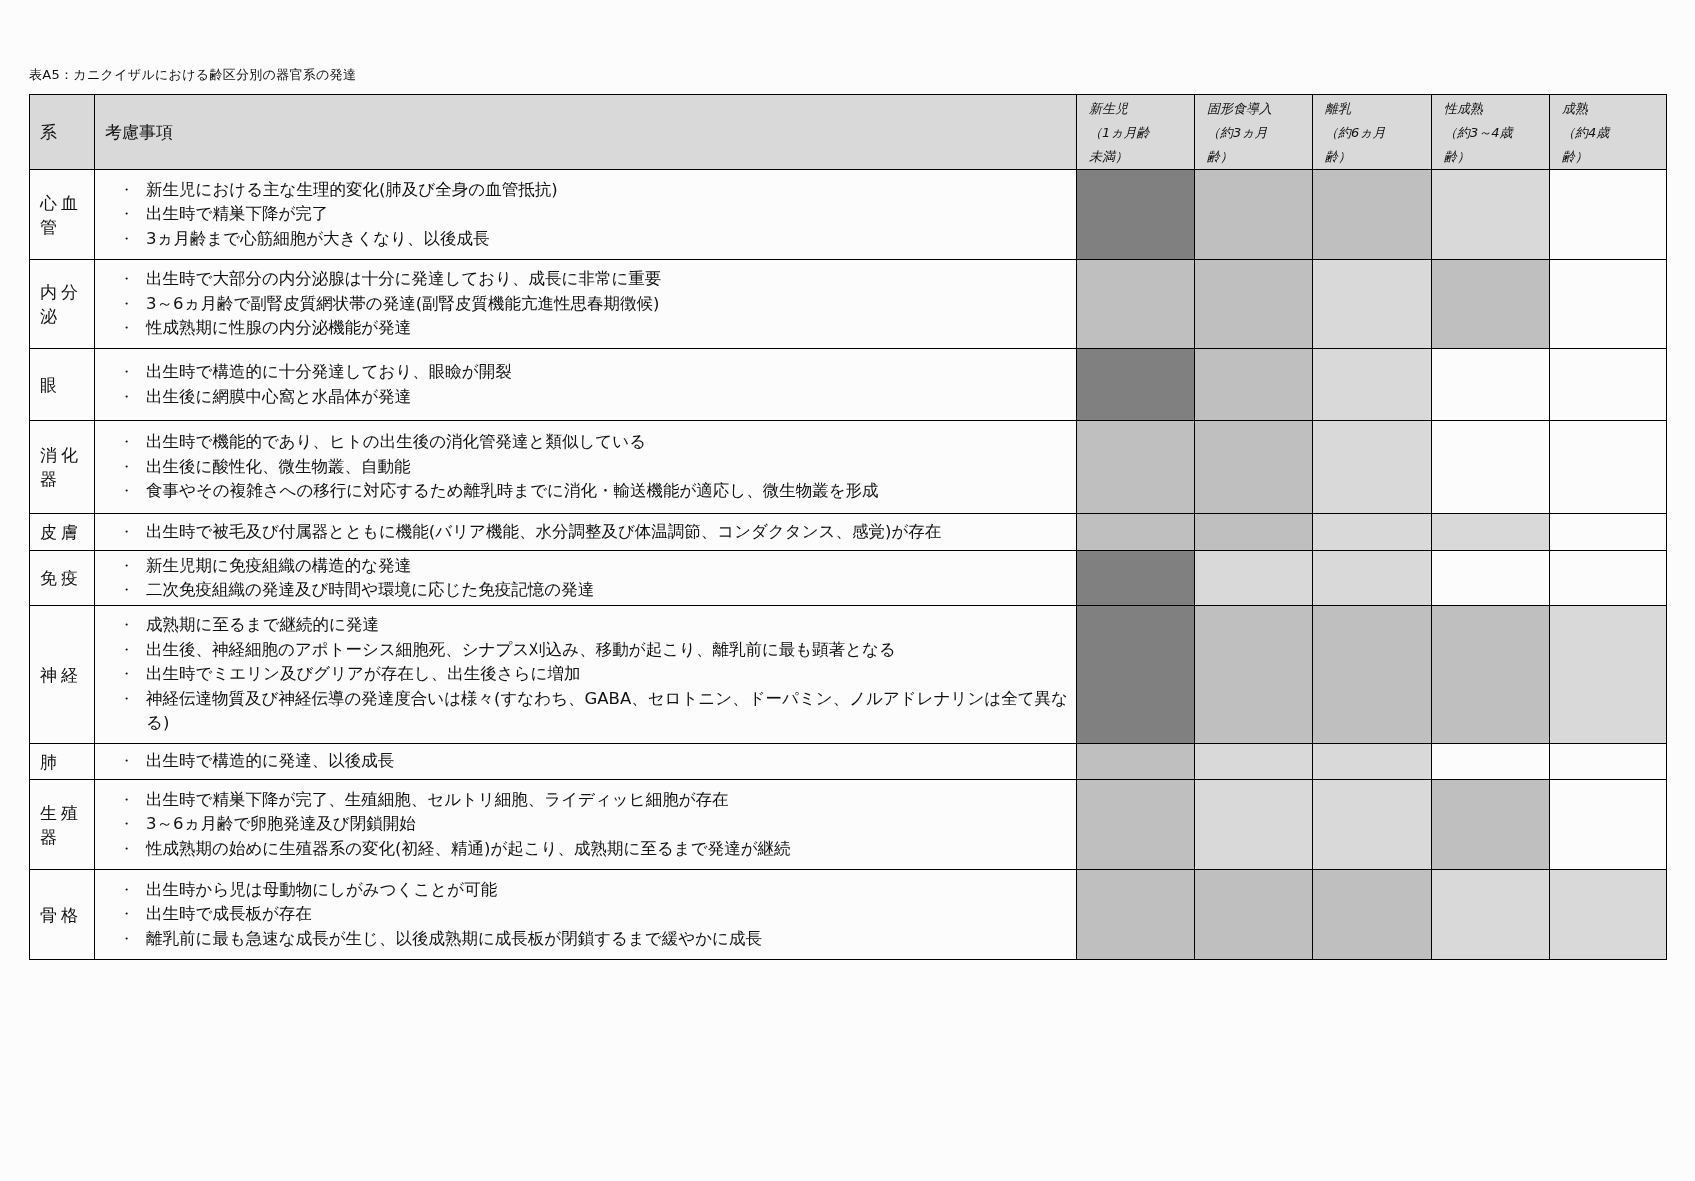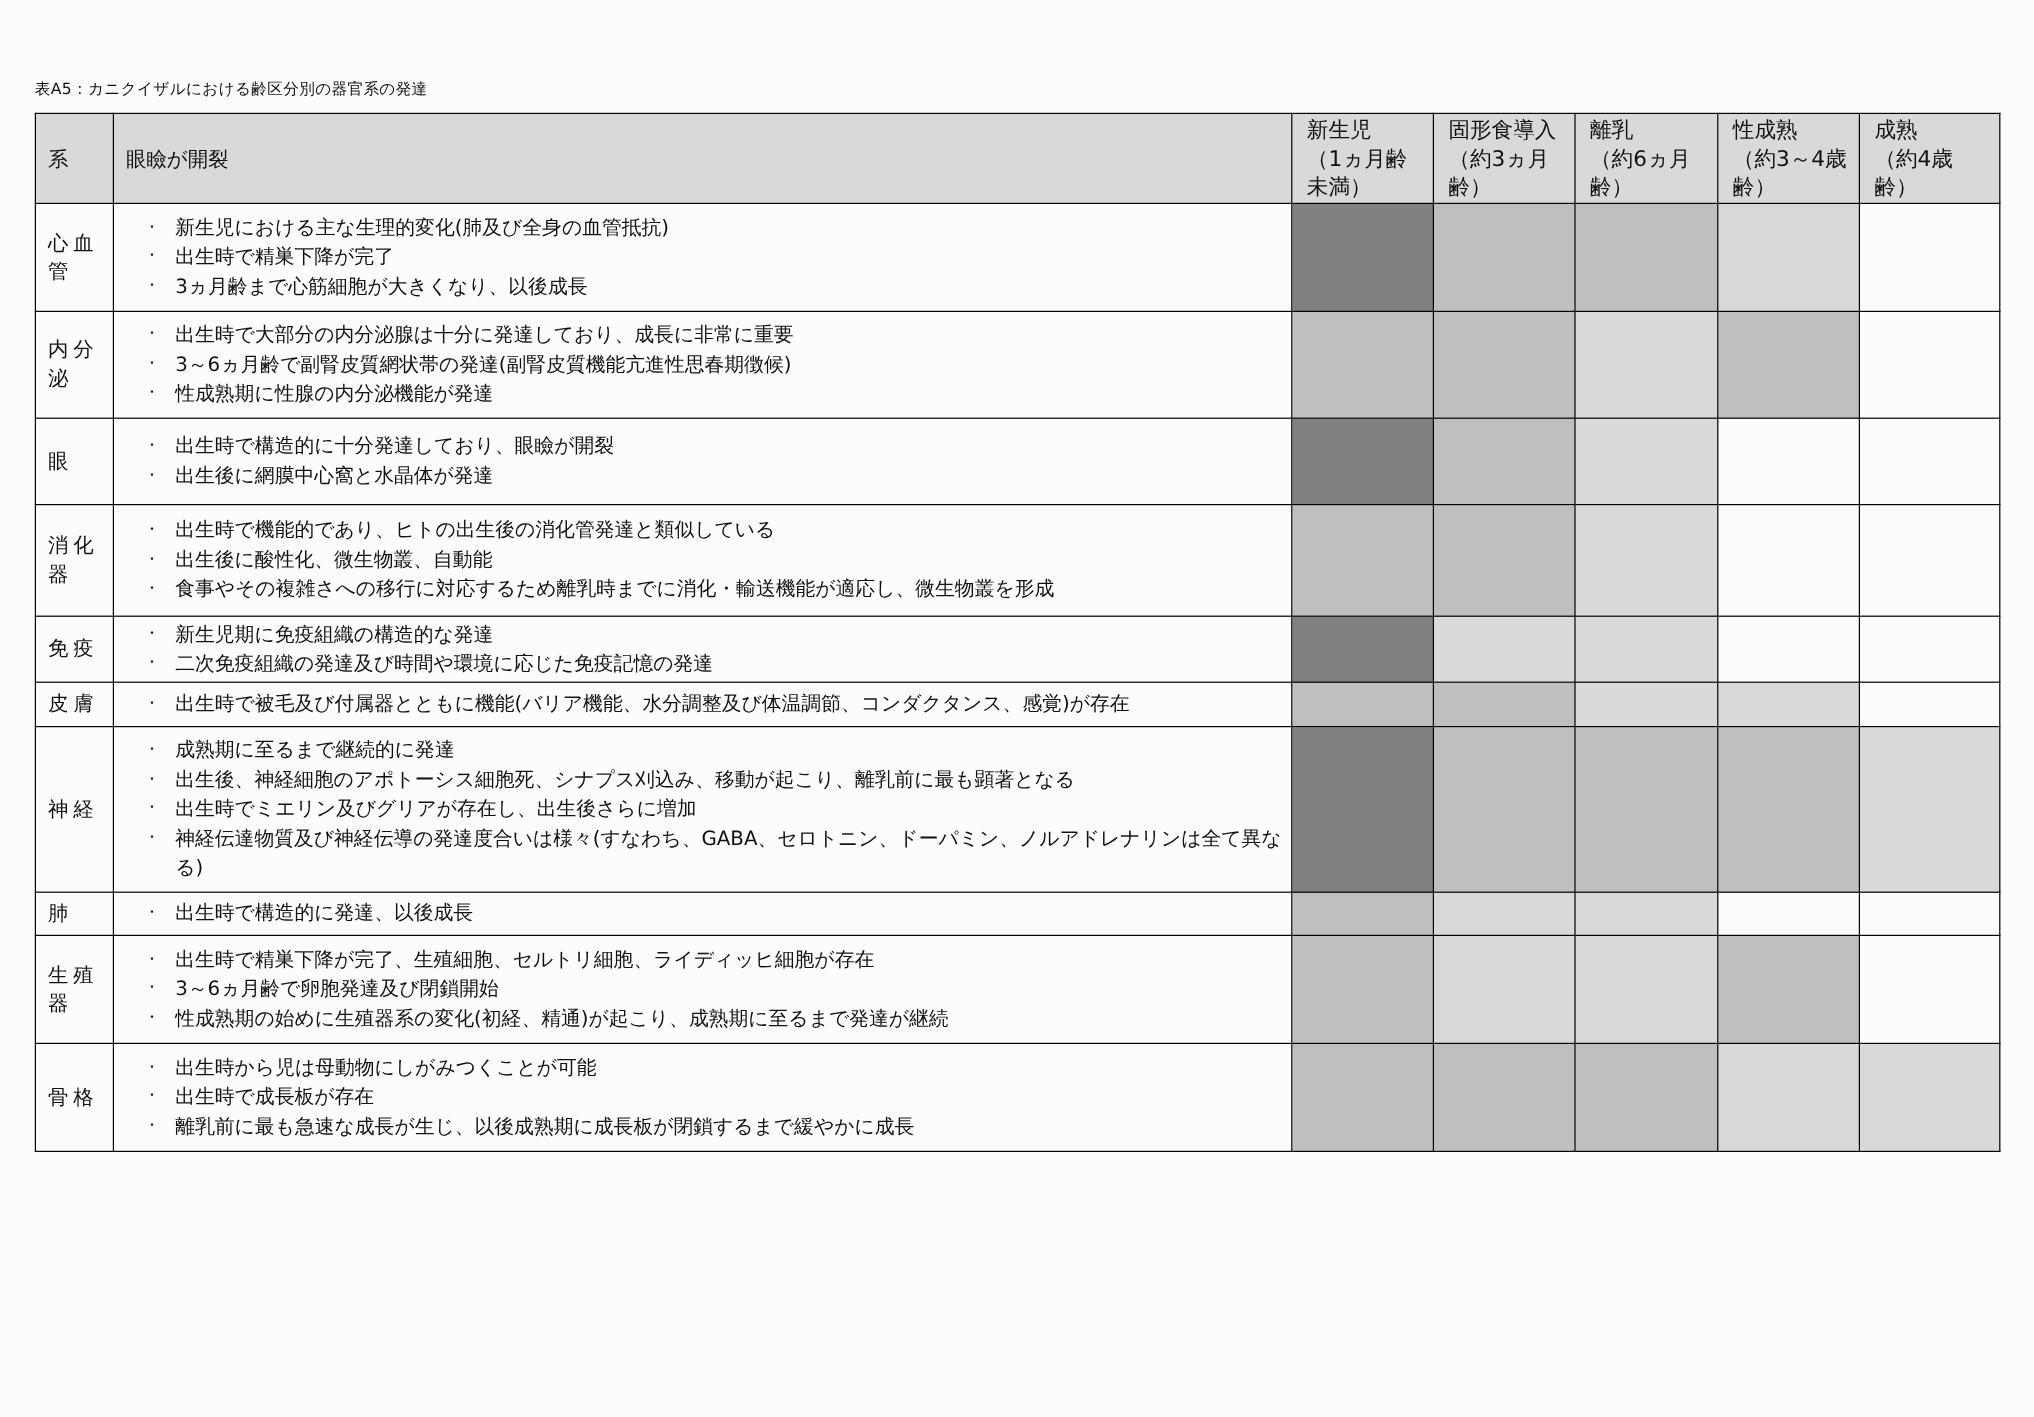"新生児" .hdr-age { font-size: 18px -> 13px; font-style: none -> italic }
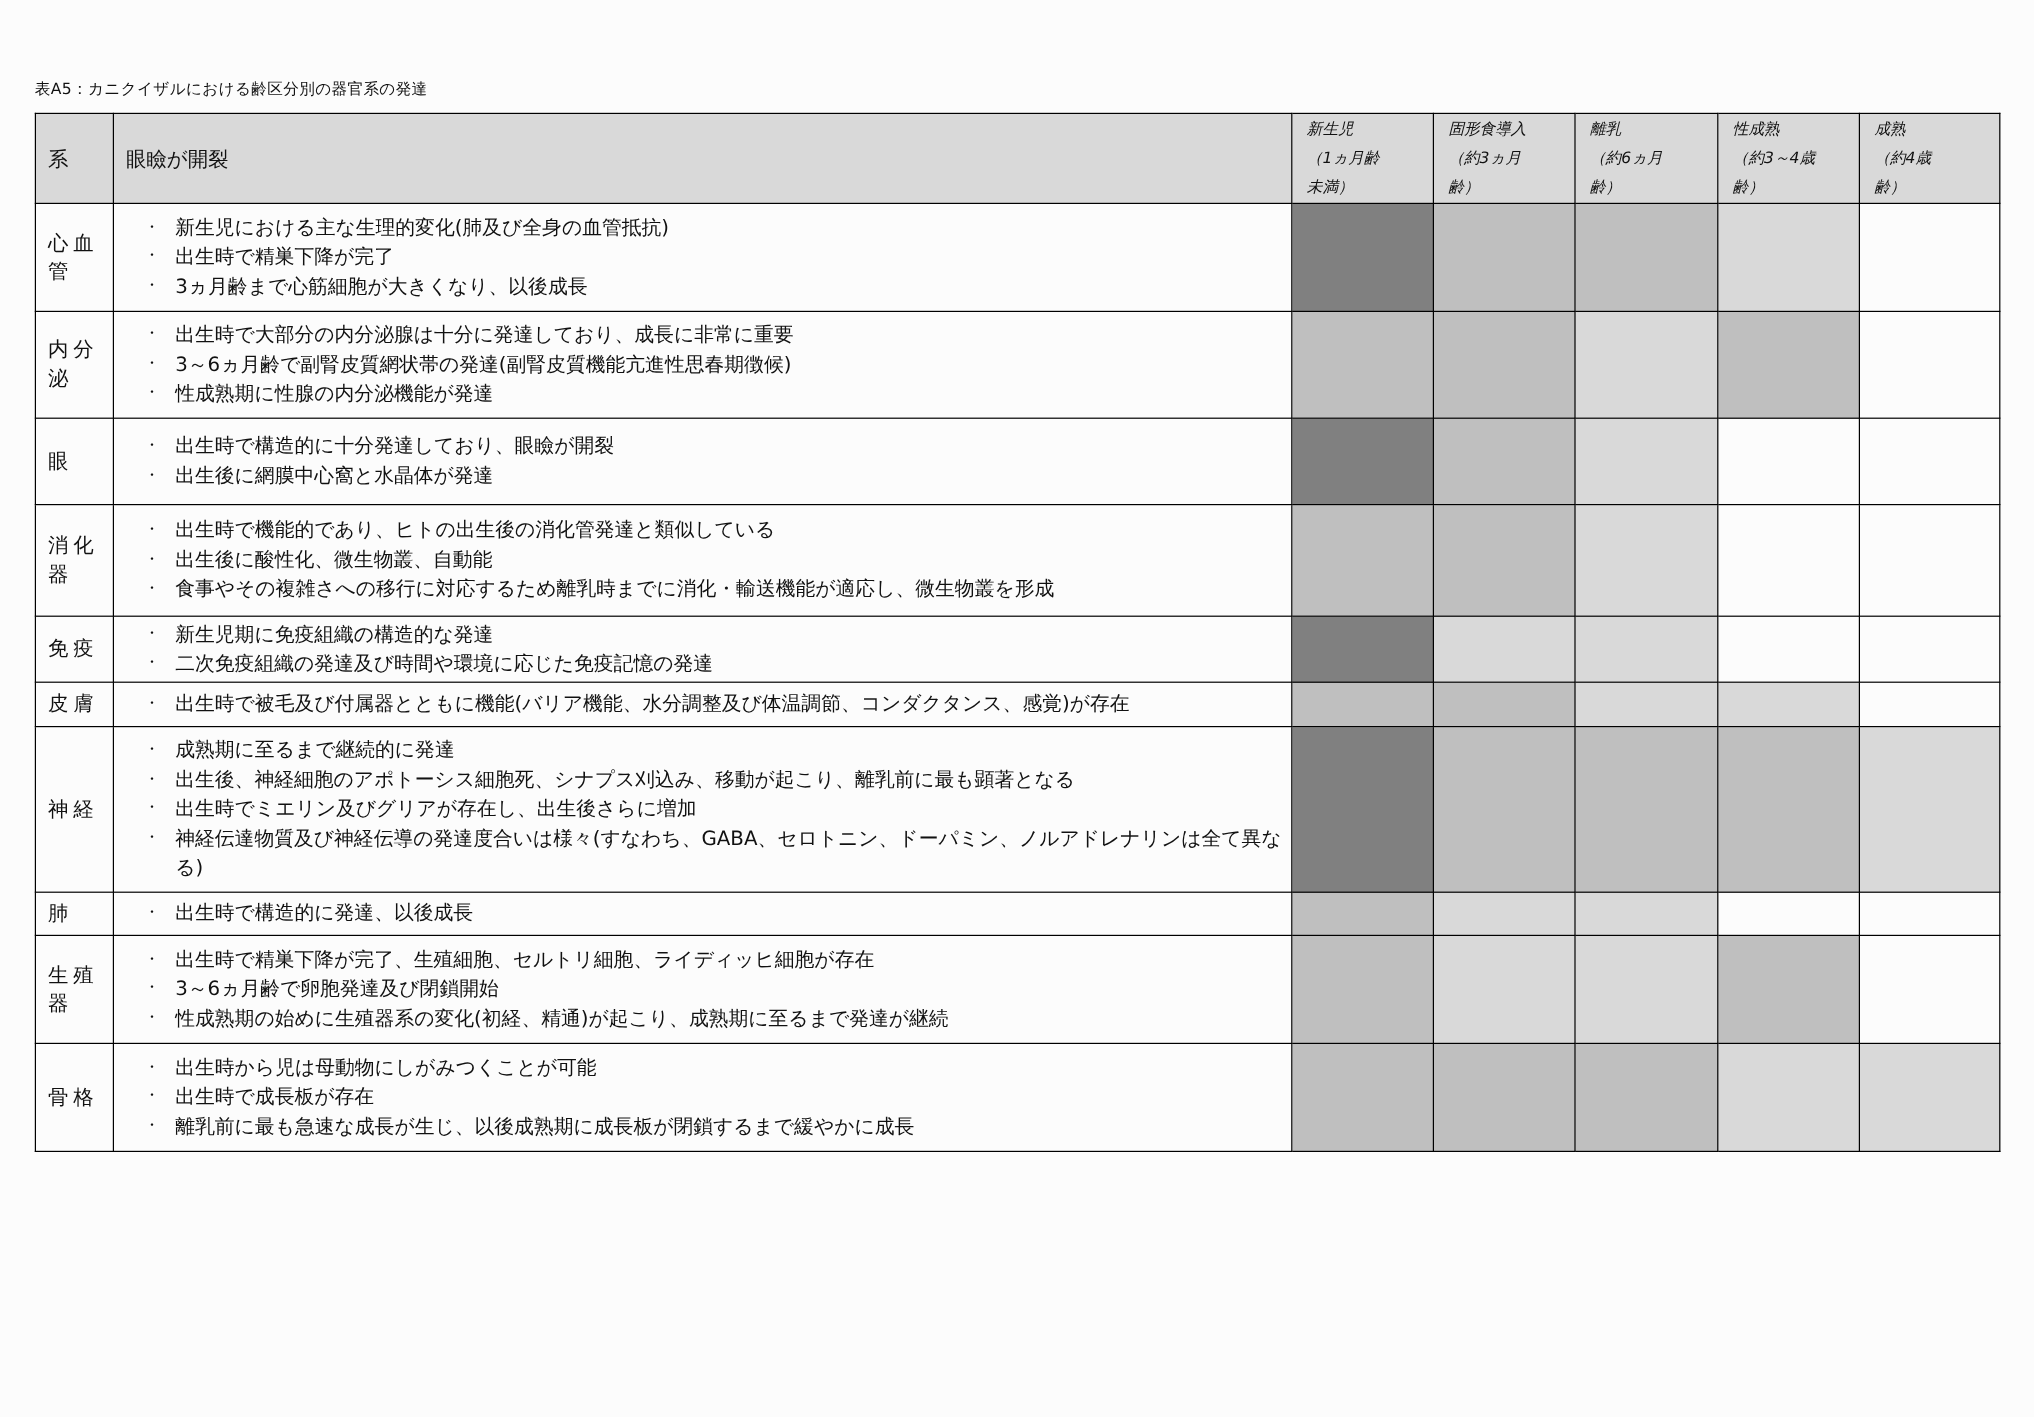"眼瞼が開裂" th.hdr { text: 眼瞼が開裂 -> 考慮事項 }
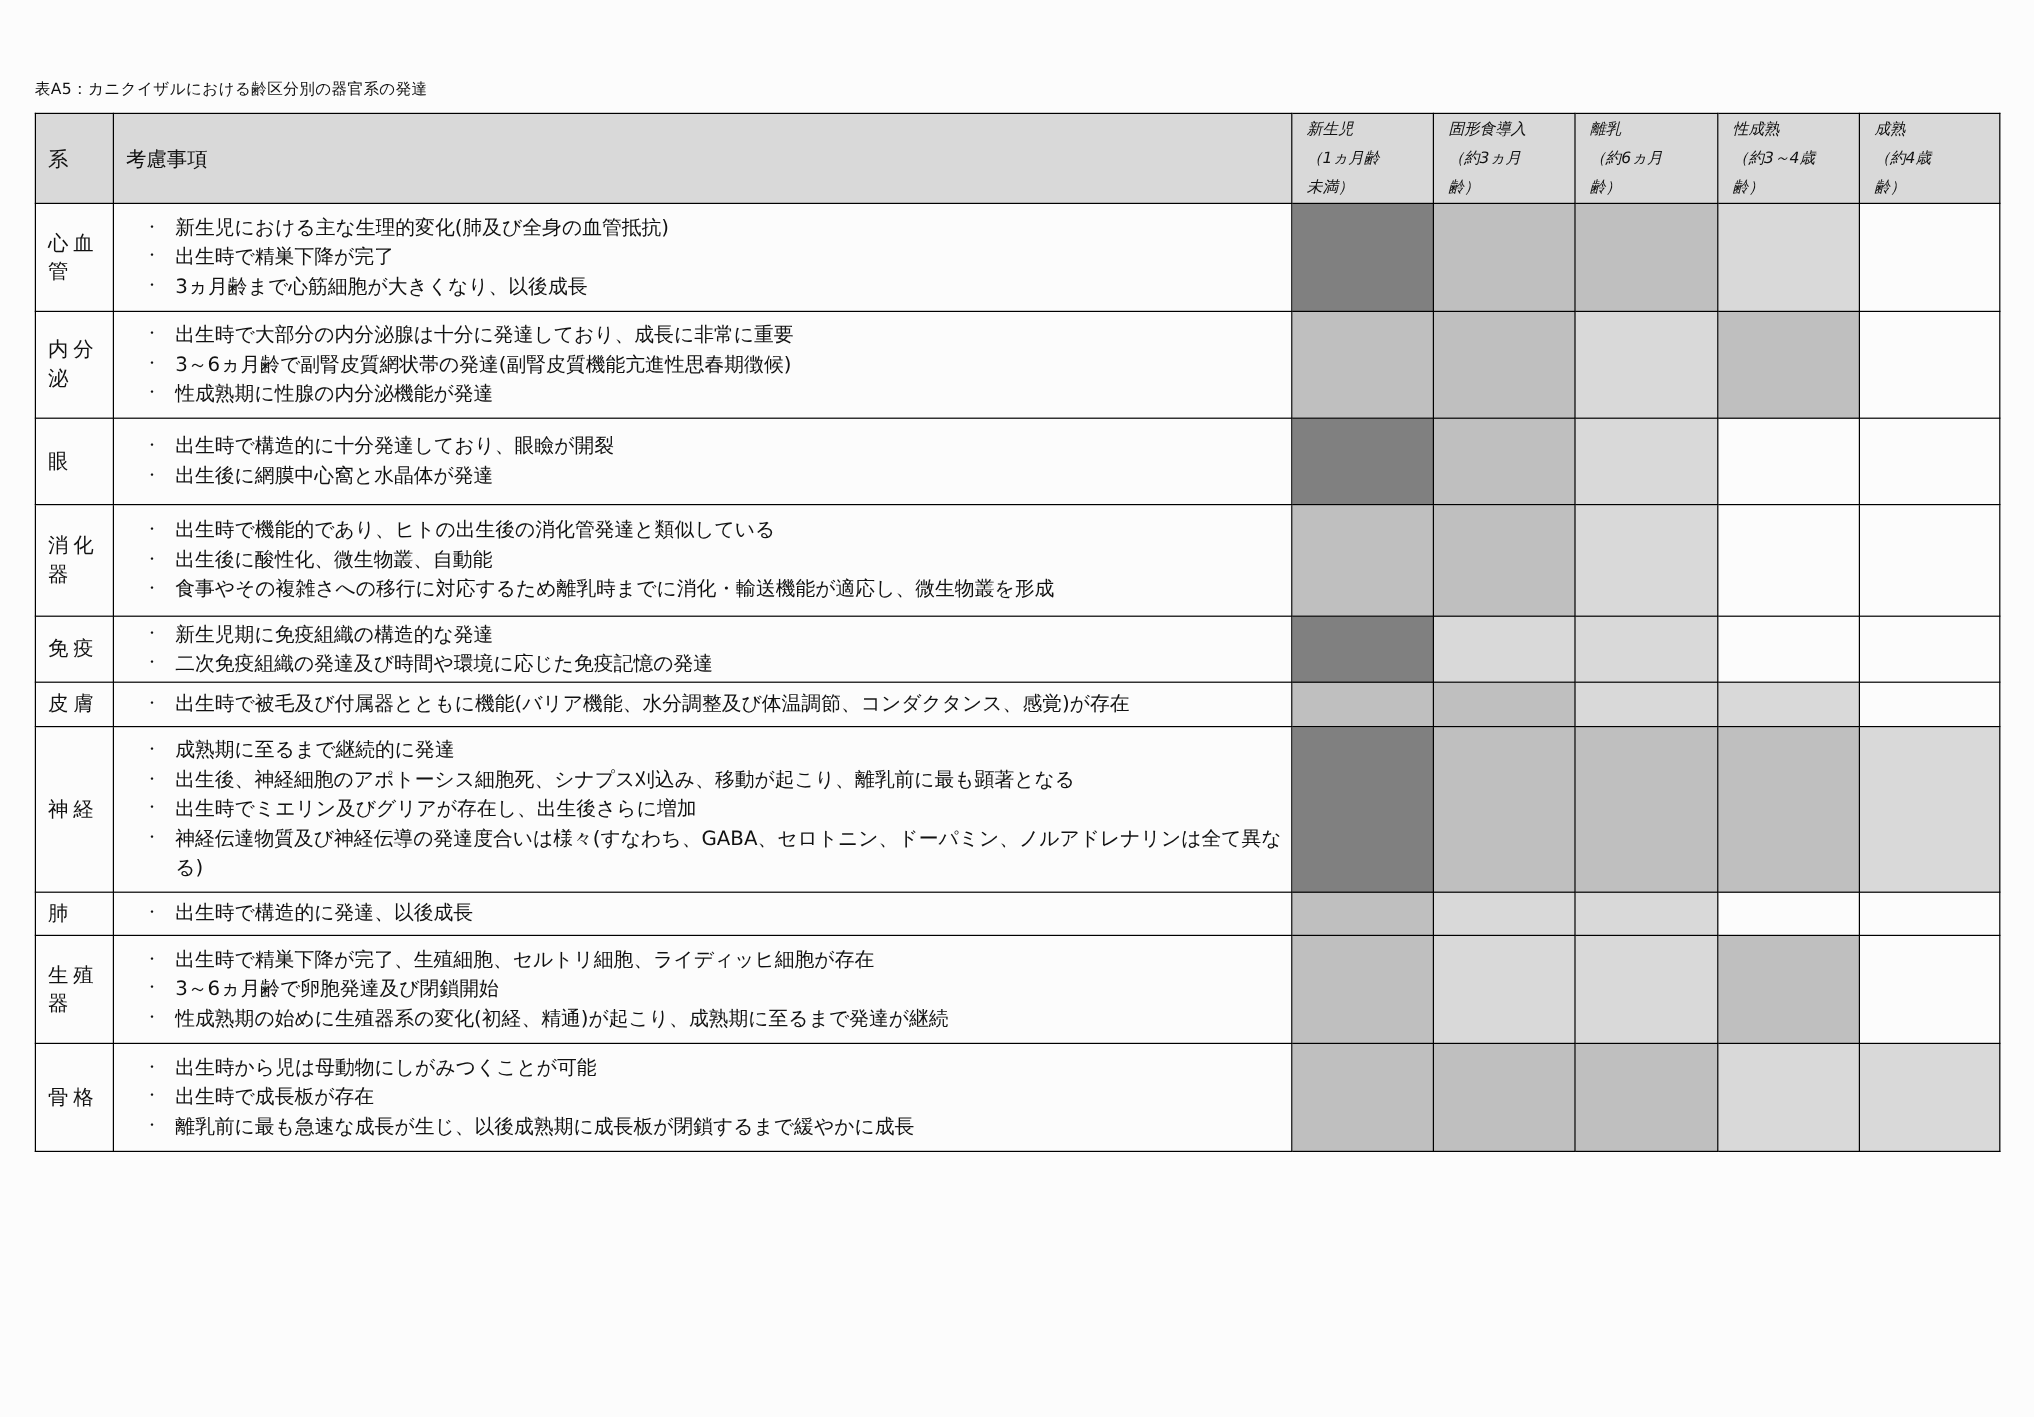"免疫" tr { order: before "皮膚" -> after "皮膚" }
